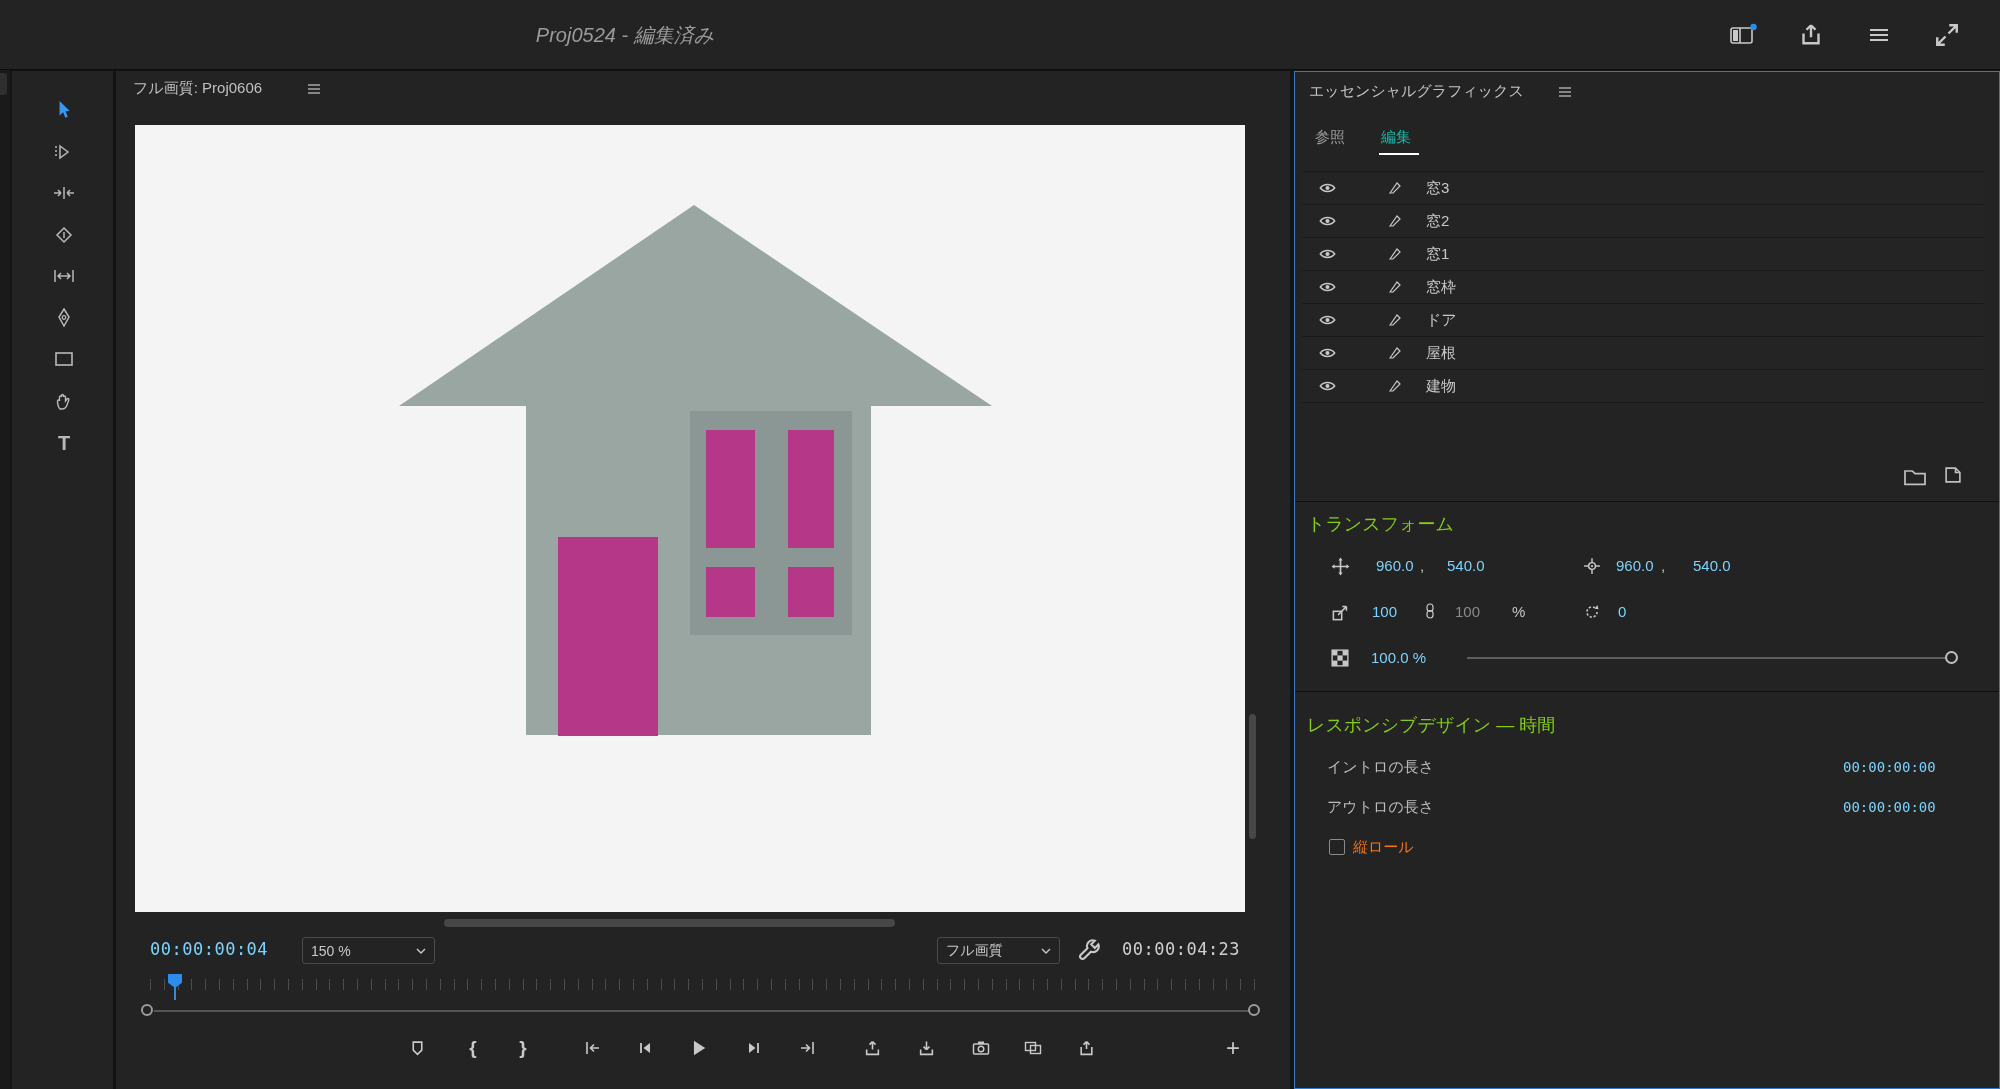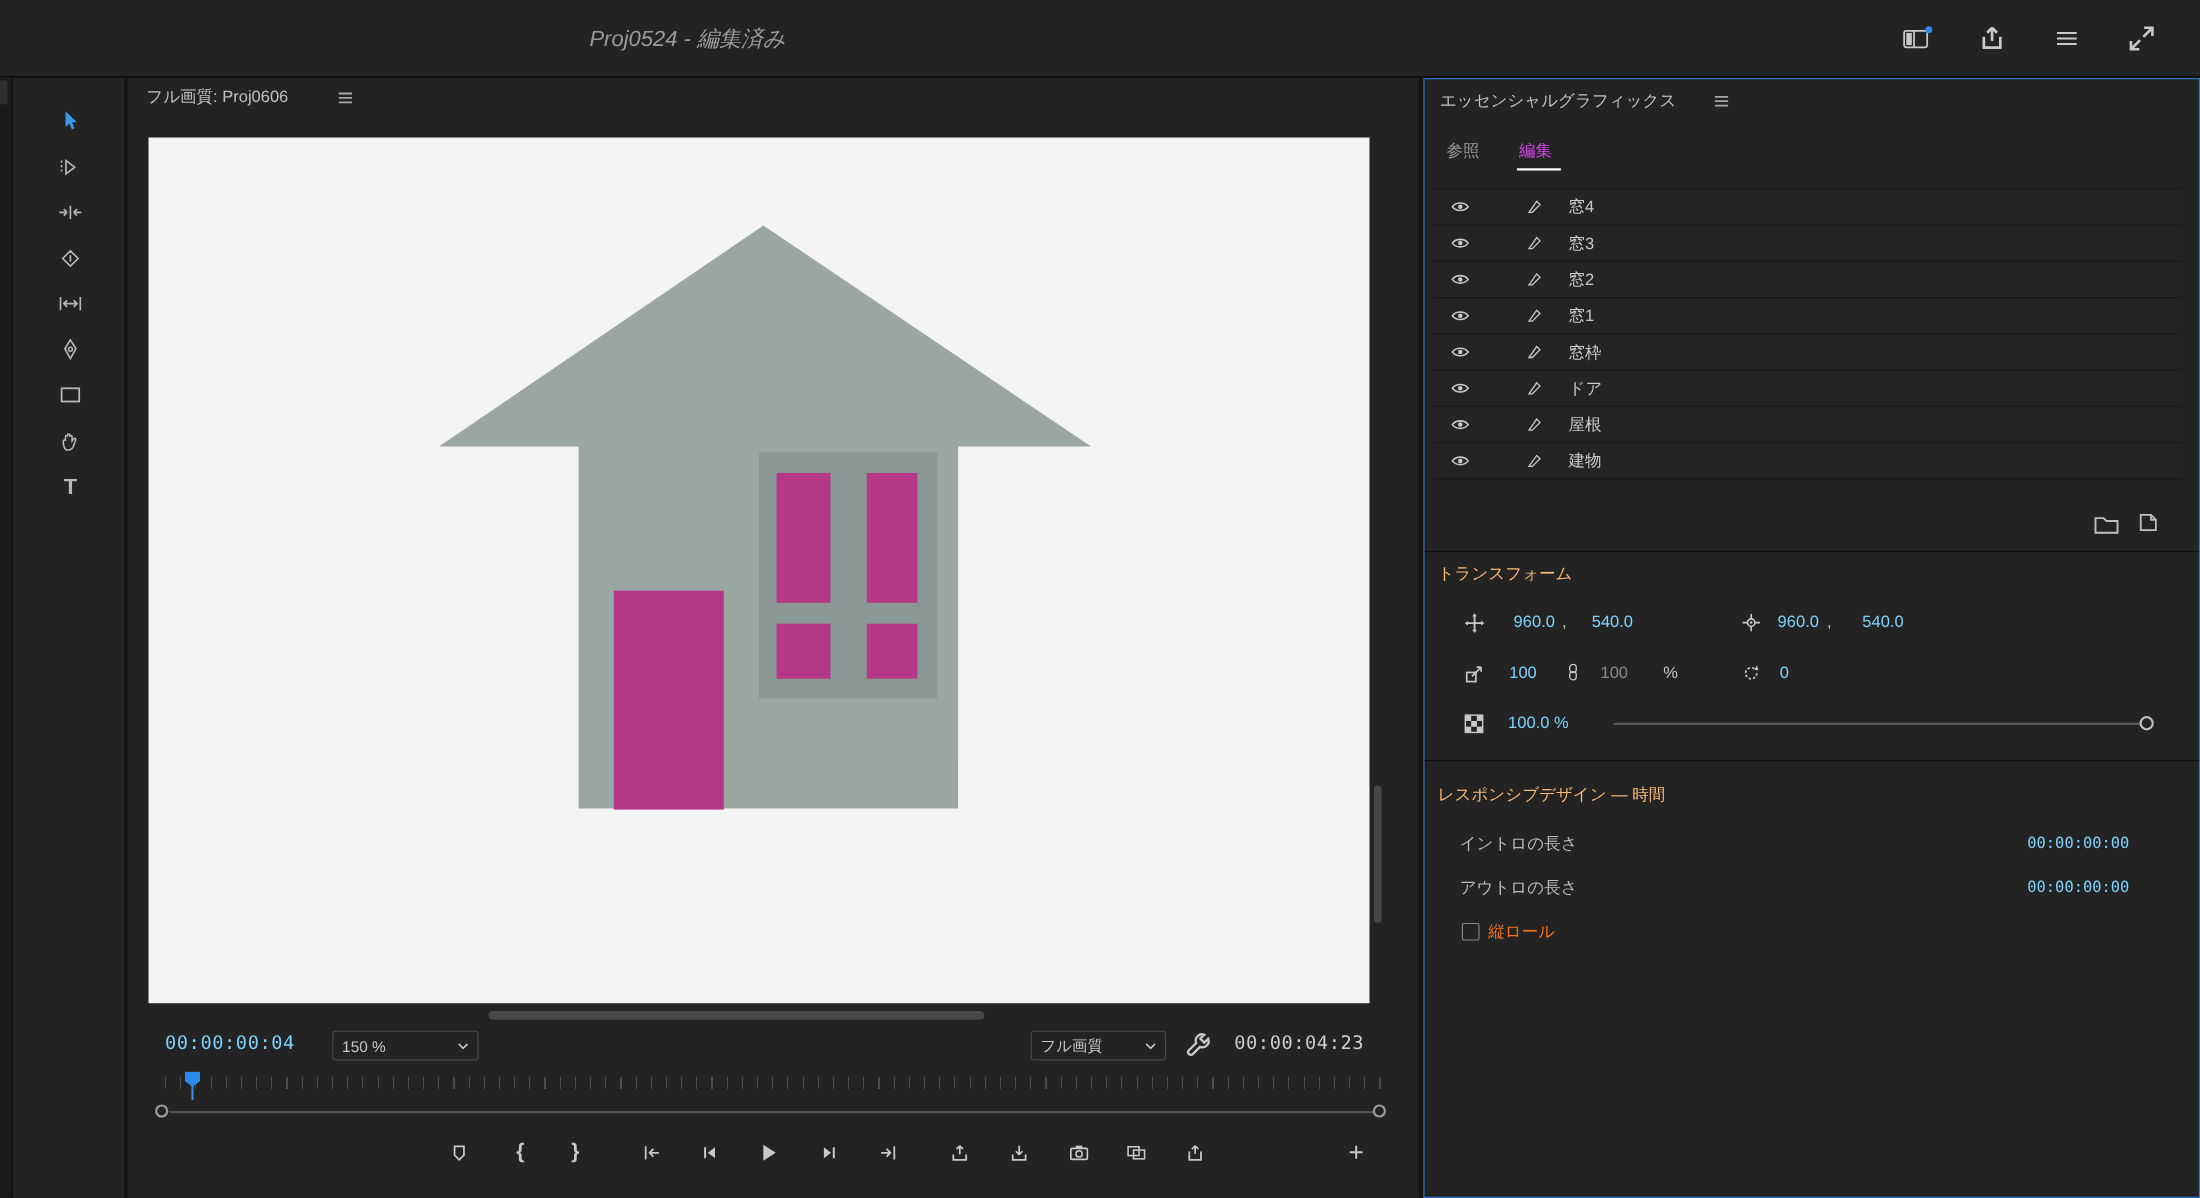"編集" span.eg-tab { color: #d946ef -> #14b8a6 }
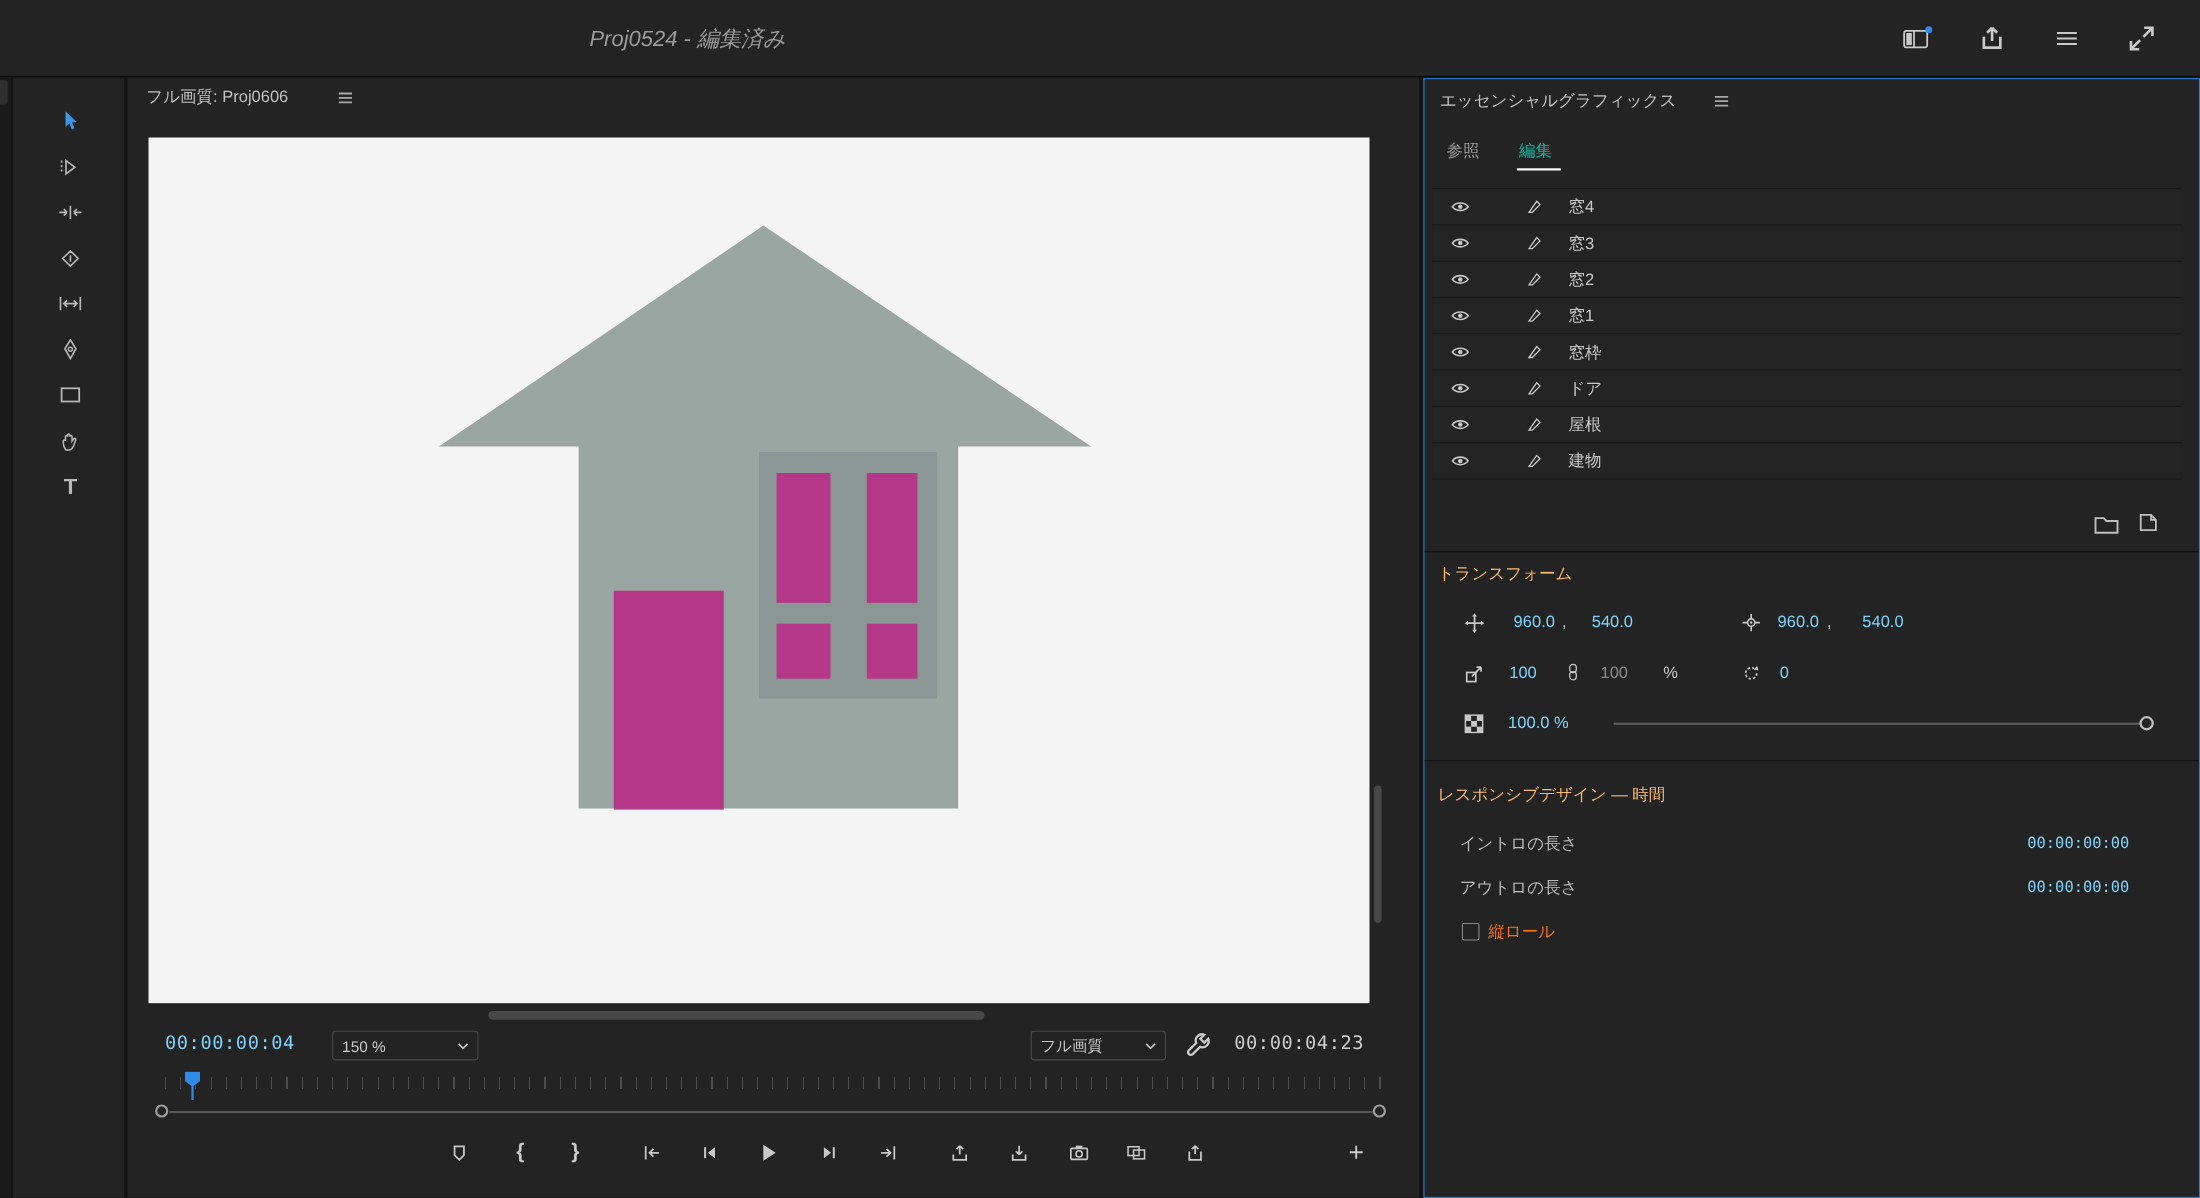"窓4" div.layer-row { html: <div> <span> <svg> <path></path> <circle></circle> </svg> </span> <span> <svg> <path></path> </svg> </span> <span>窓4</span> </div> -> none }
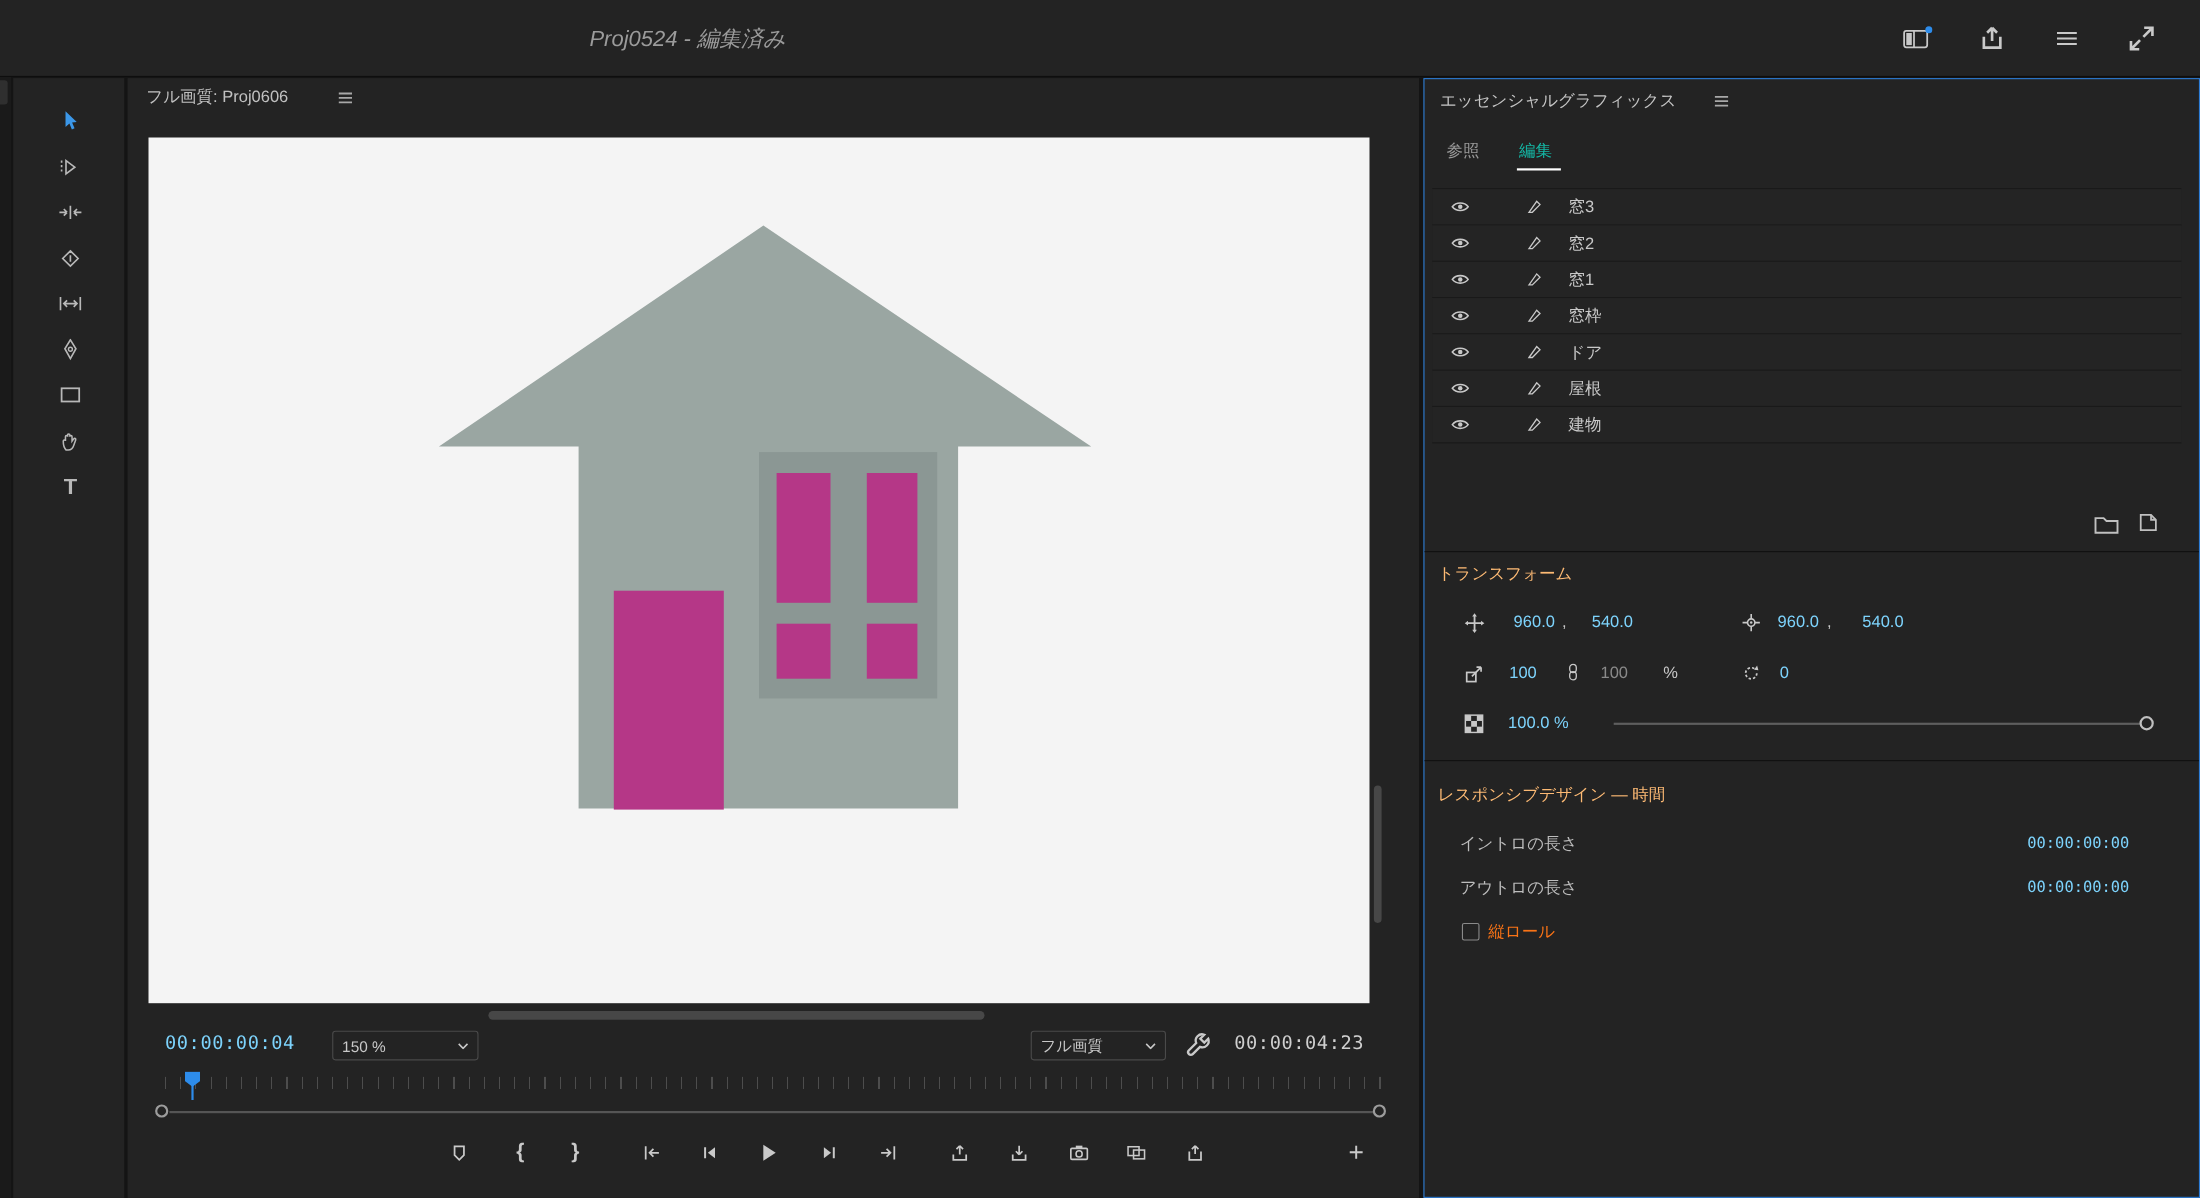"トランスフォーム" .sec-title { color: #fdba74 -> #84cc16; font-size: 15px -> 18px }
